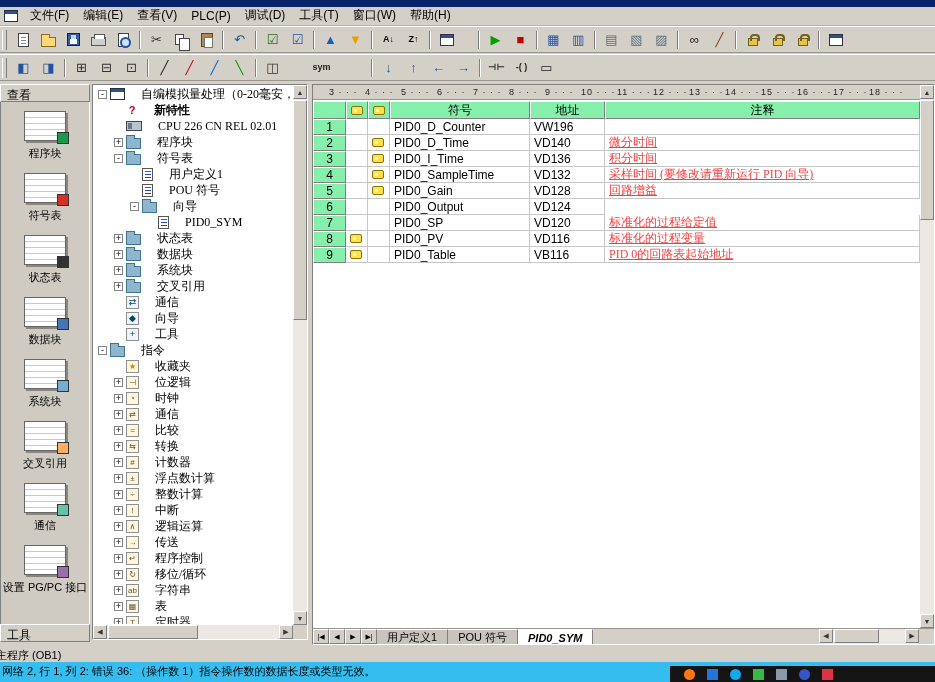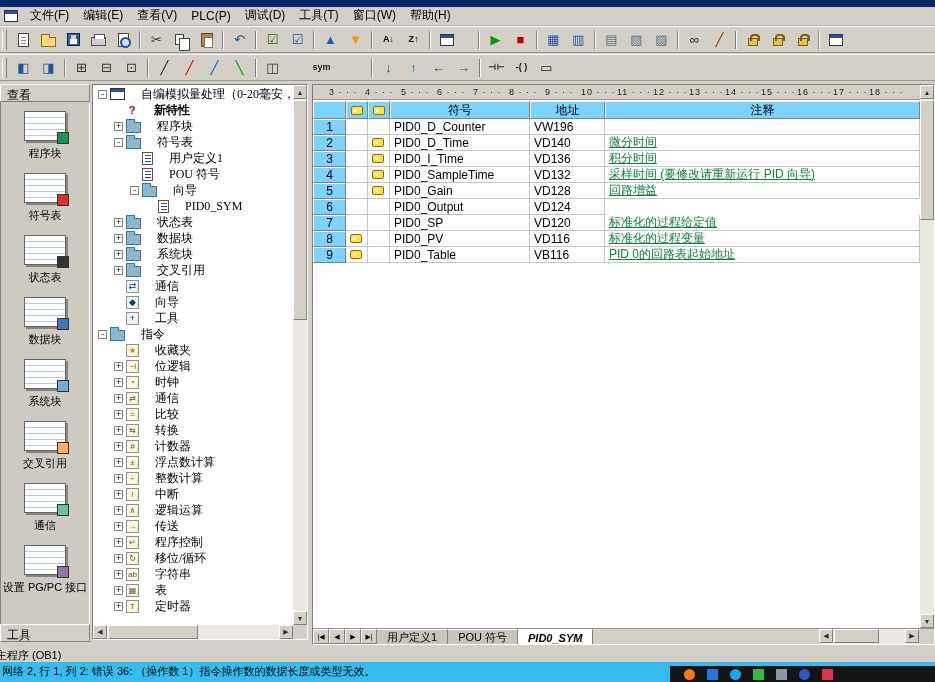"符号" .t-cell.gray { background: #7dd3fc -> #86efac }
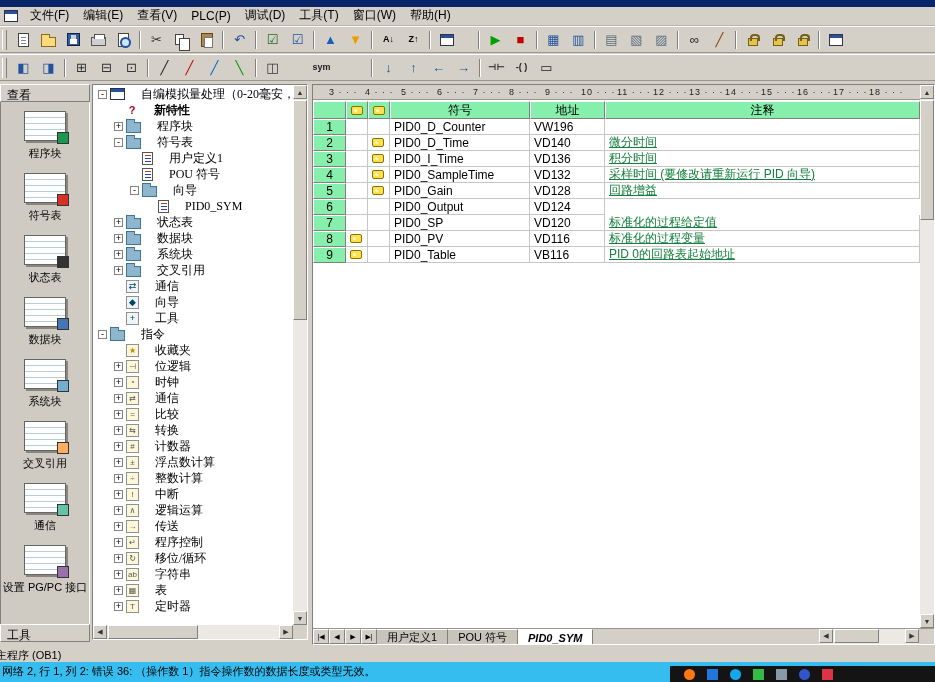"CPU 226 CN REL 02.01" div.tree-row { html: none -> <div> <span></span> <span></span> <span>CPU 226 CN REL 02.01</span> </div> }
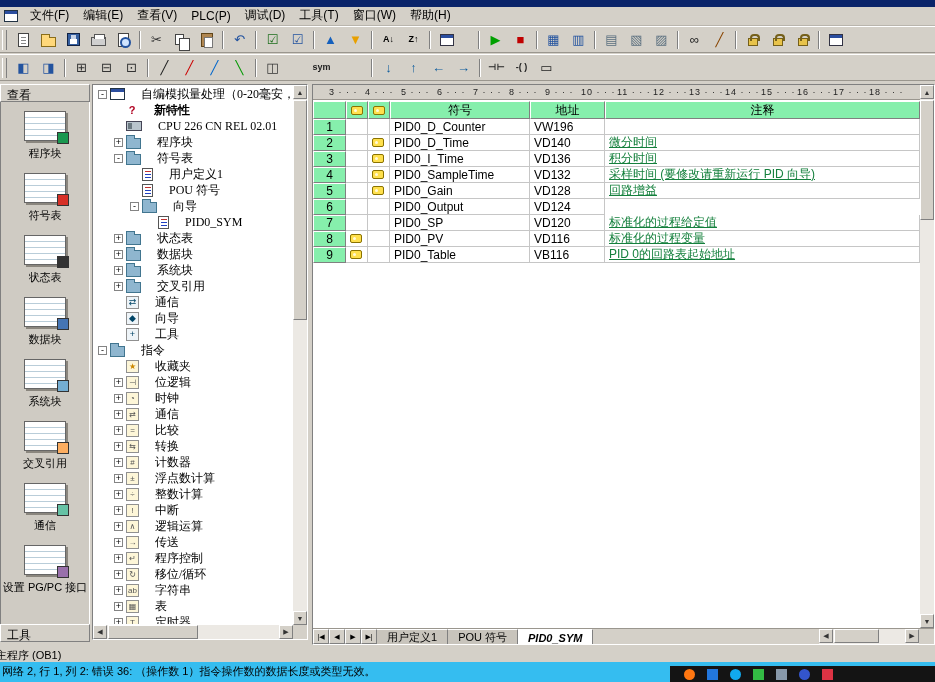"微分时间" .t-cell.comment-cell { color: #15803d -> #ef4444; font-family: none -> Liberation Serif, serif }
